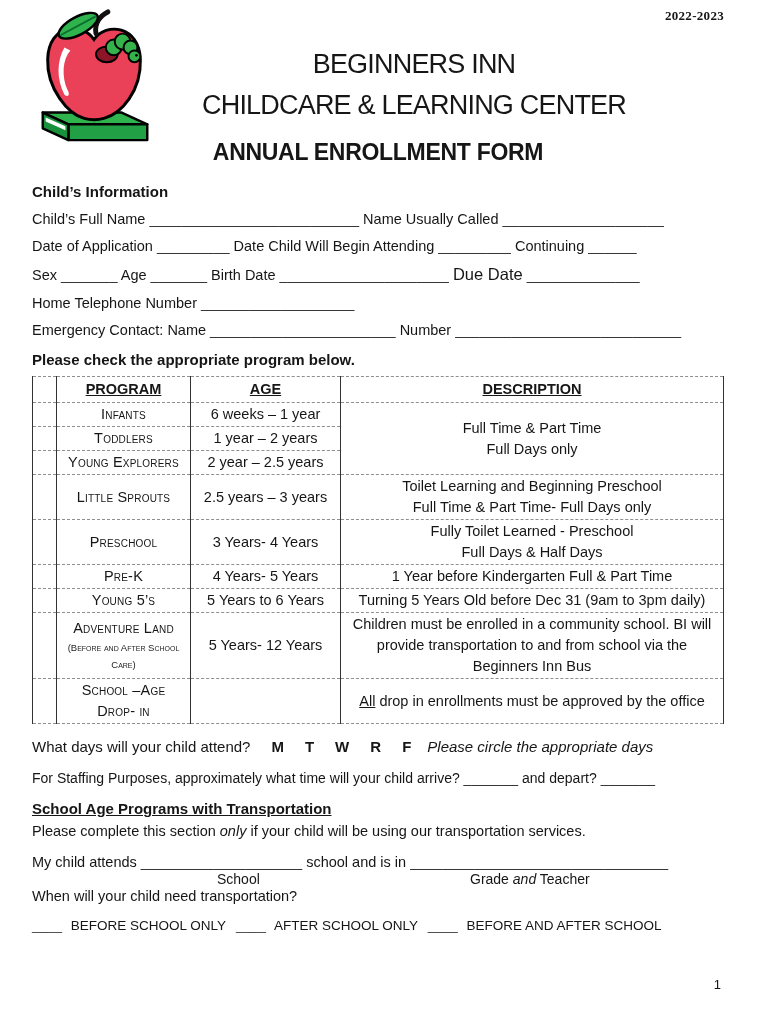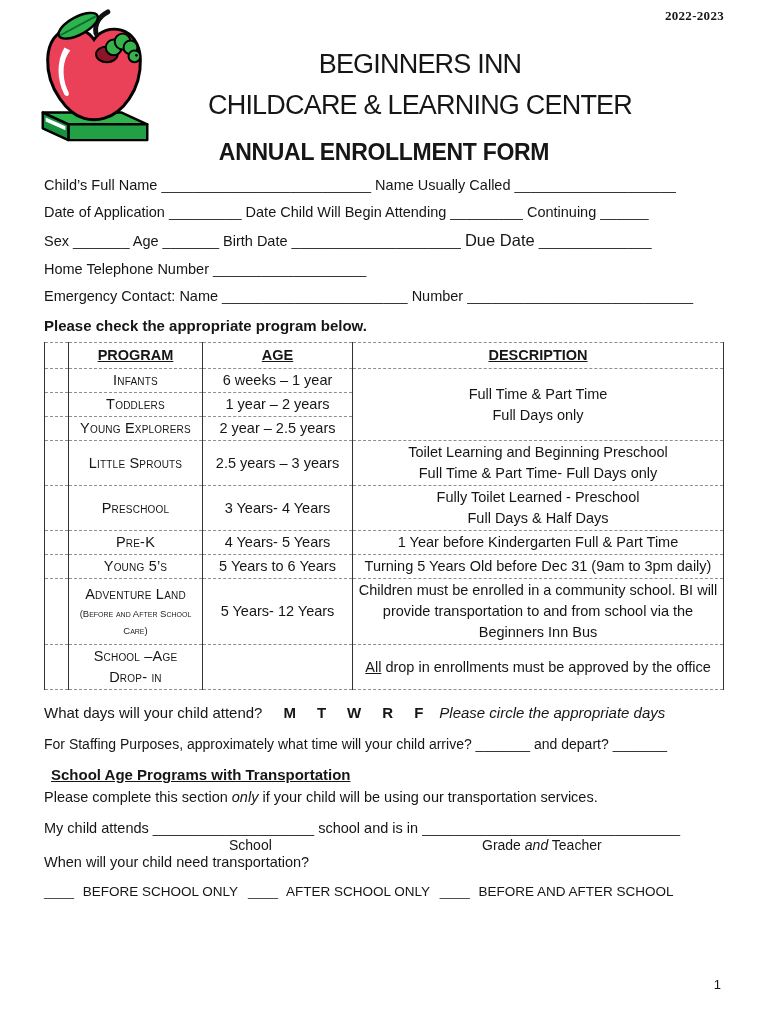"2022-2023" .page { padding: 8px 46px 0 44px -> 8px 46px 0 32px }
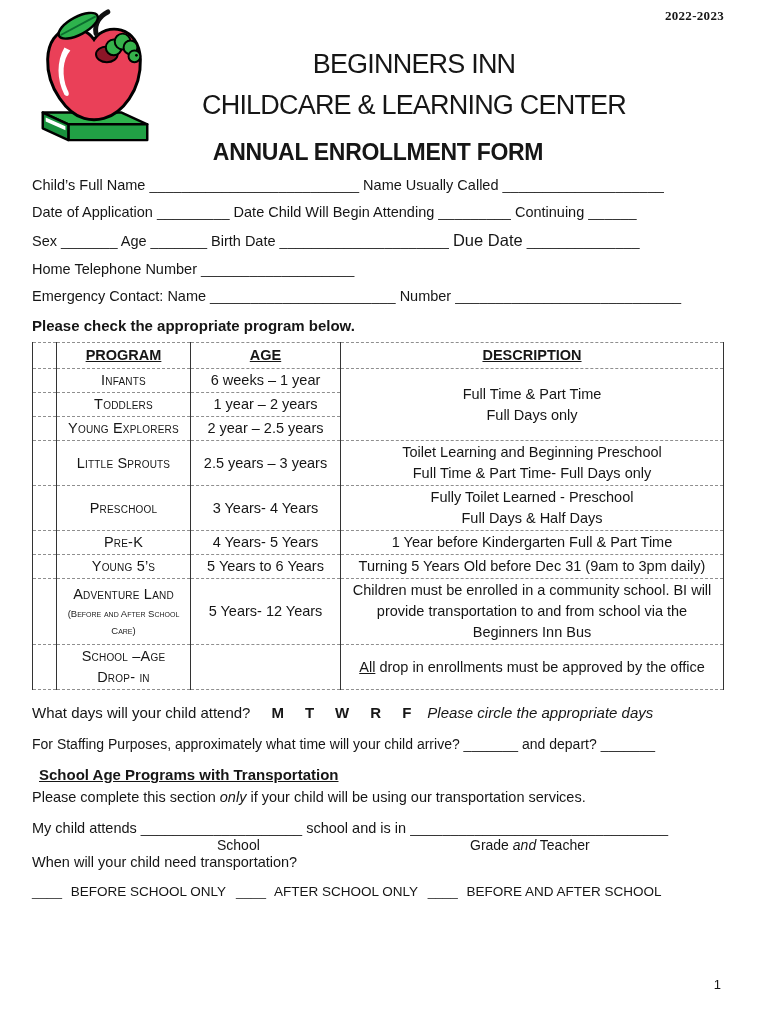"Child’s Information" div.sec-title { html: none -> <div>Child’s Information</div> }
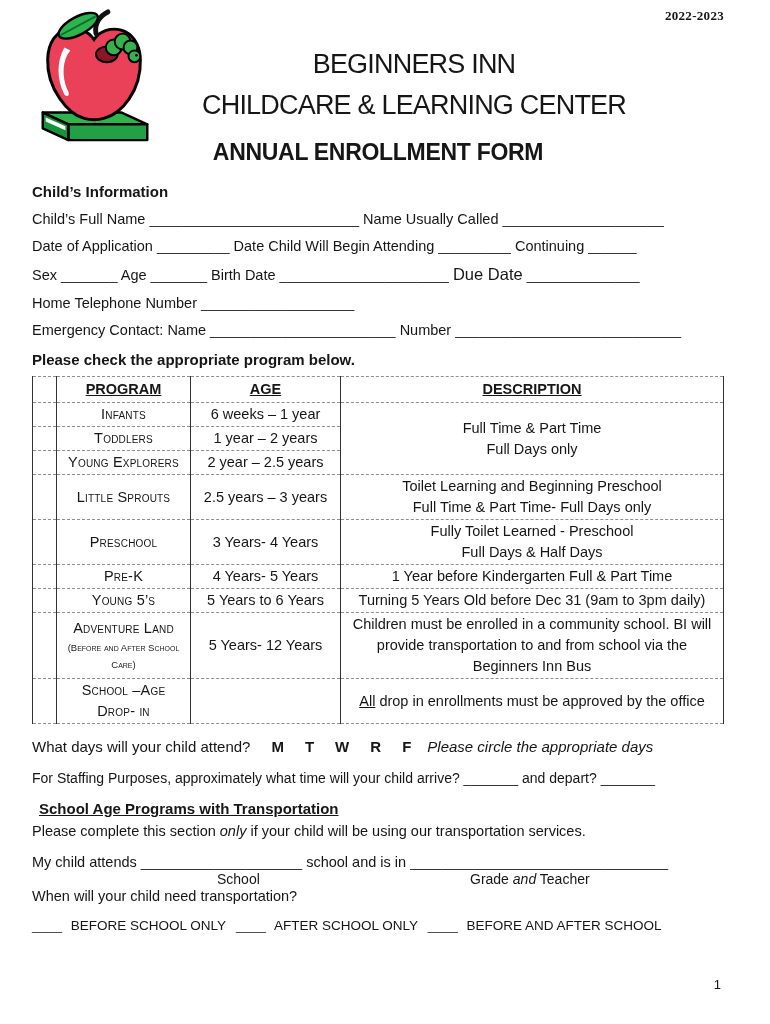"School Age Programs with Transportation" .sapt-heading { margin-left: 7px -> none }
